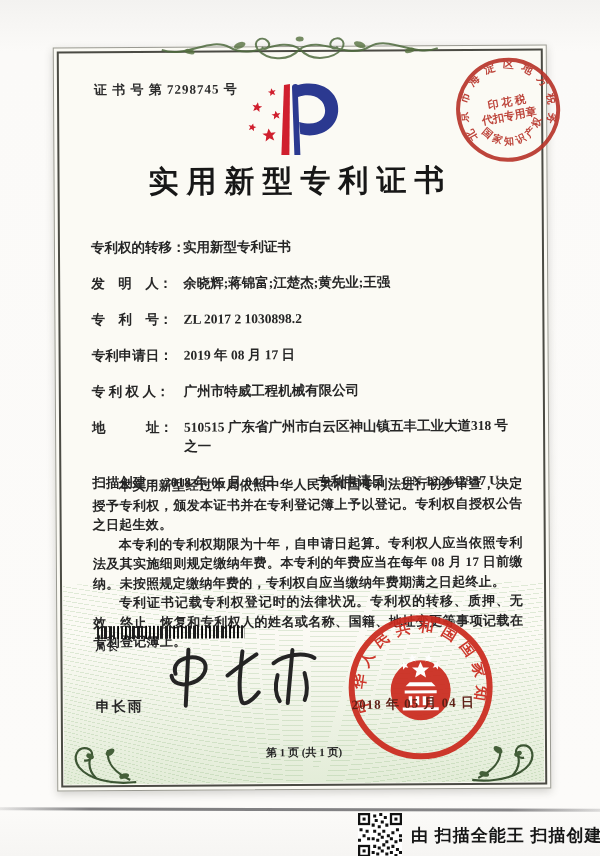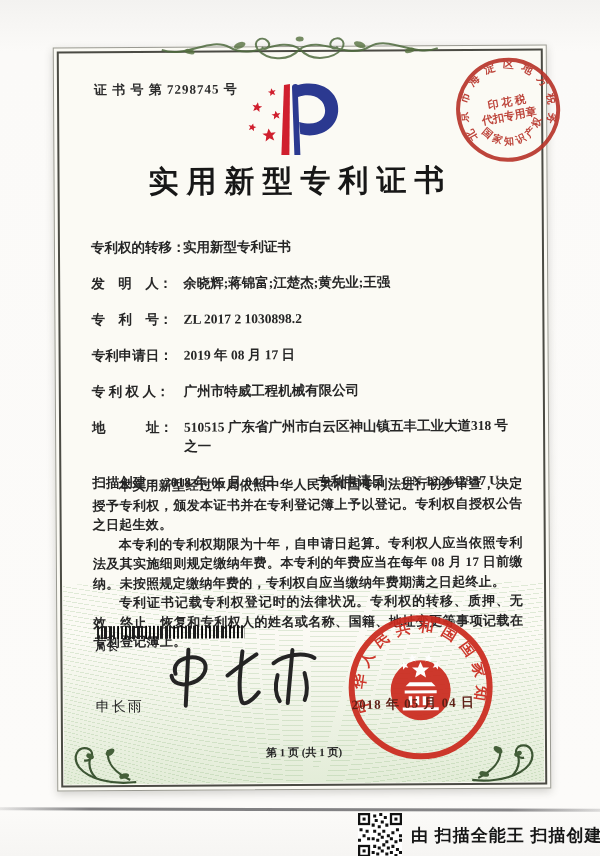"申长雨" .director-name { font-weight: 400 -> 700 }
